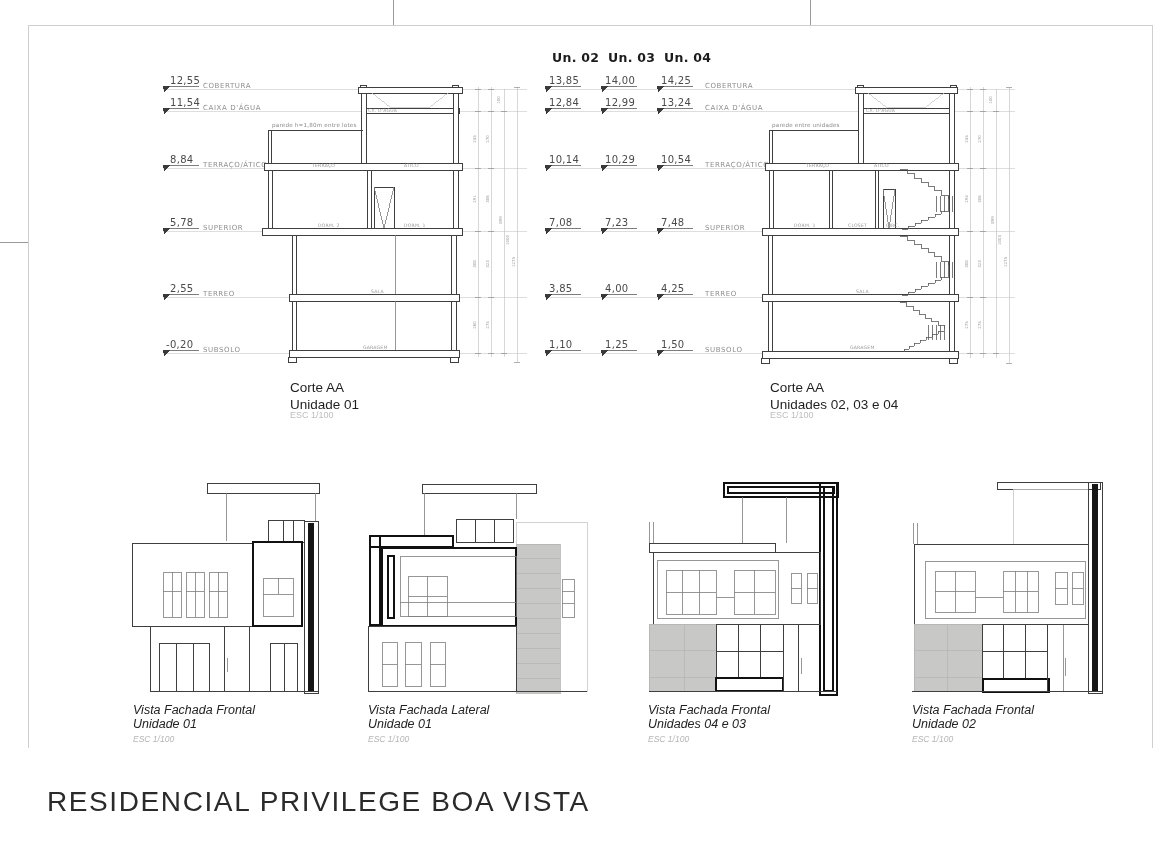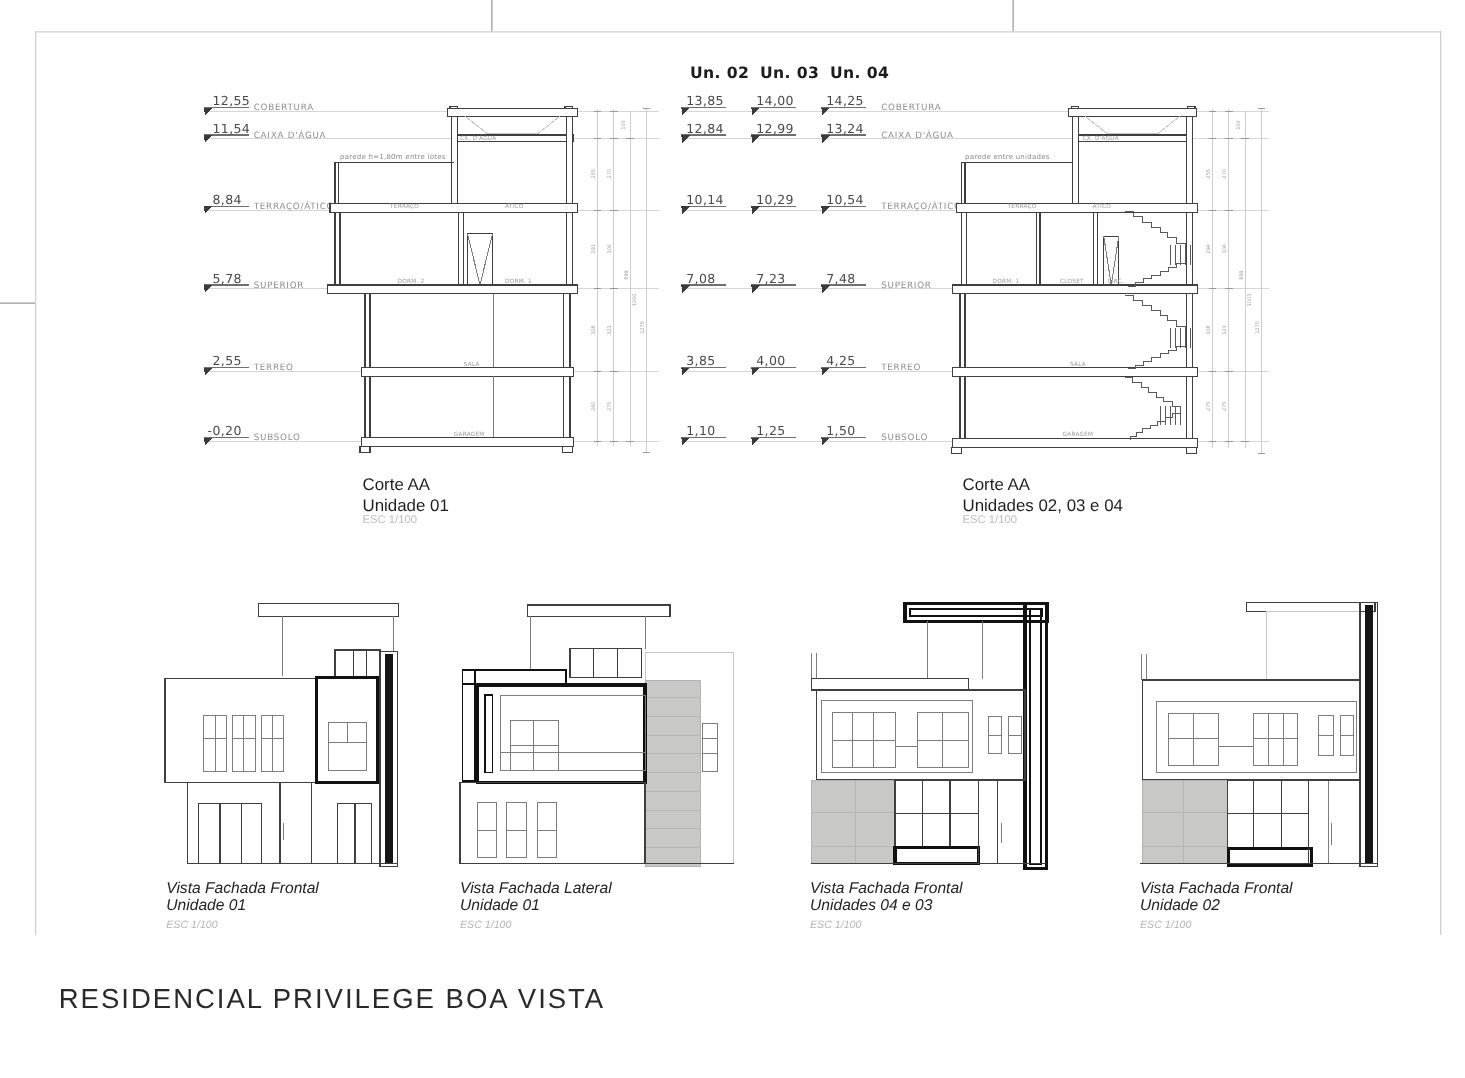"RESIDENCIAL PRIVILEGE BOA VISTA" .title { font-size: 22px -> 28px }
